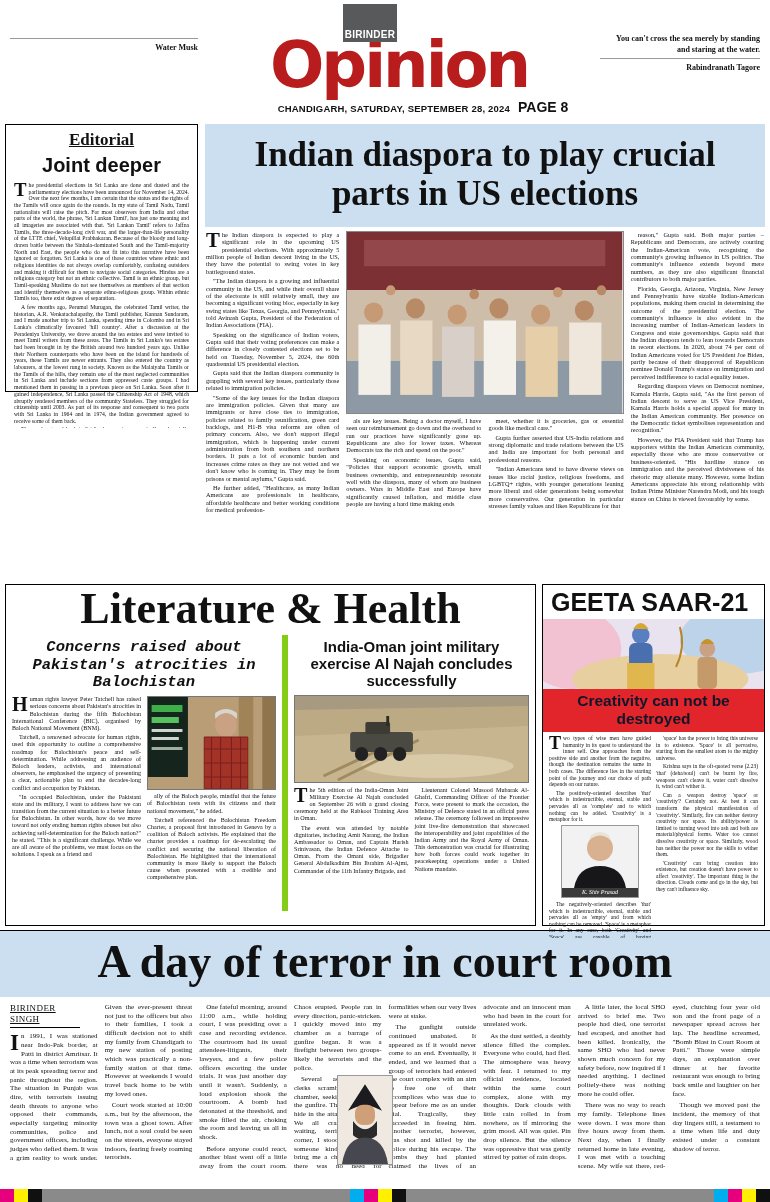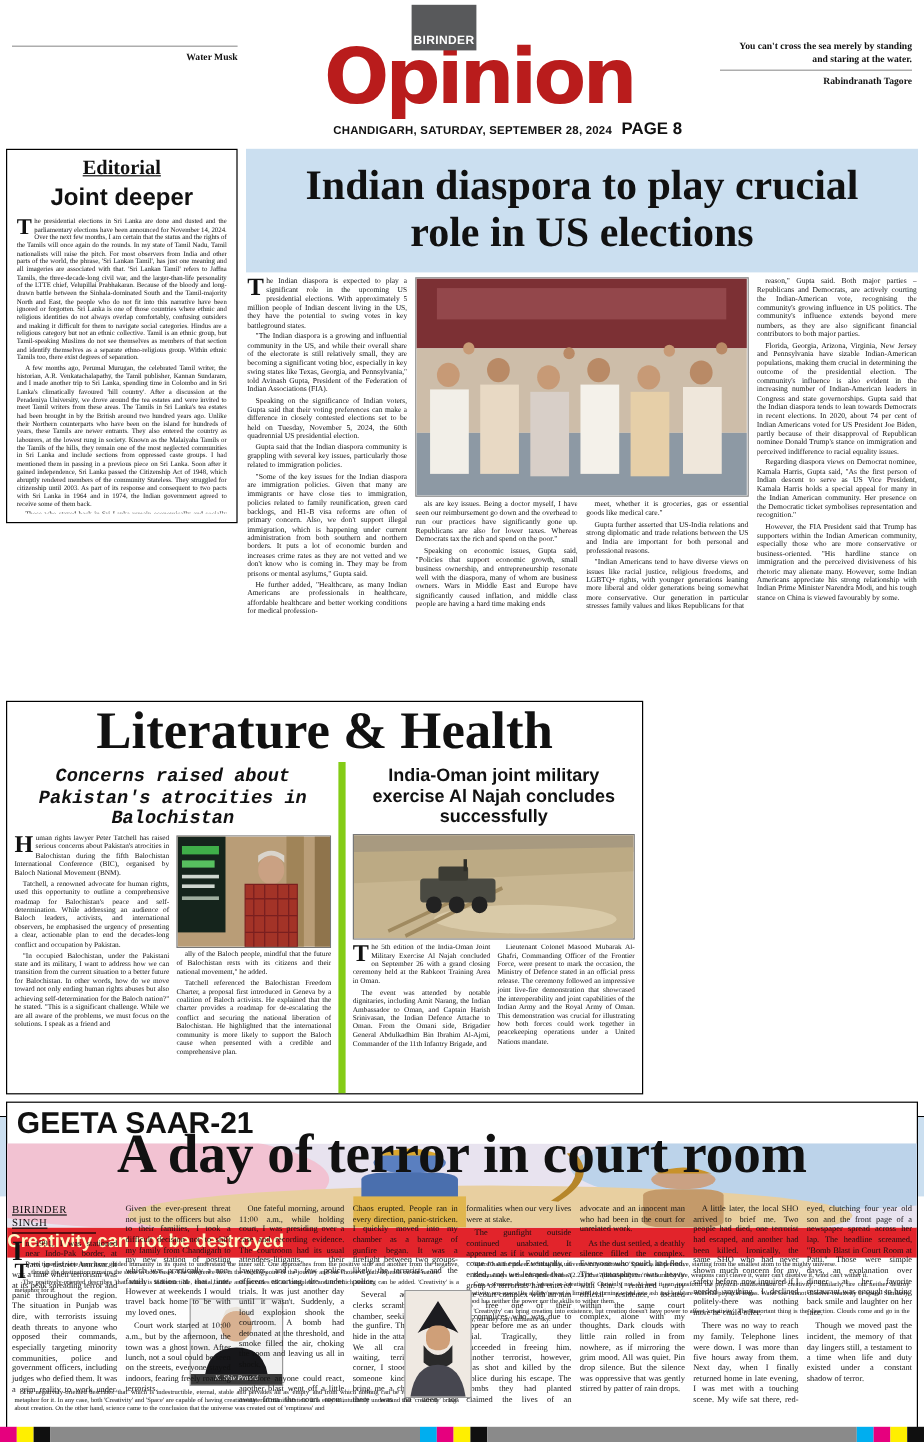"Editorial" .ed-box { height: 312px -> 268px }
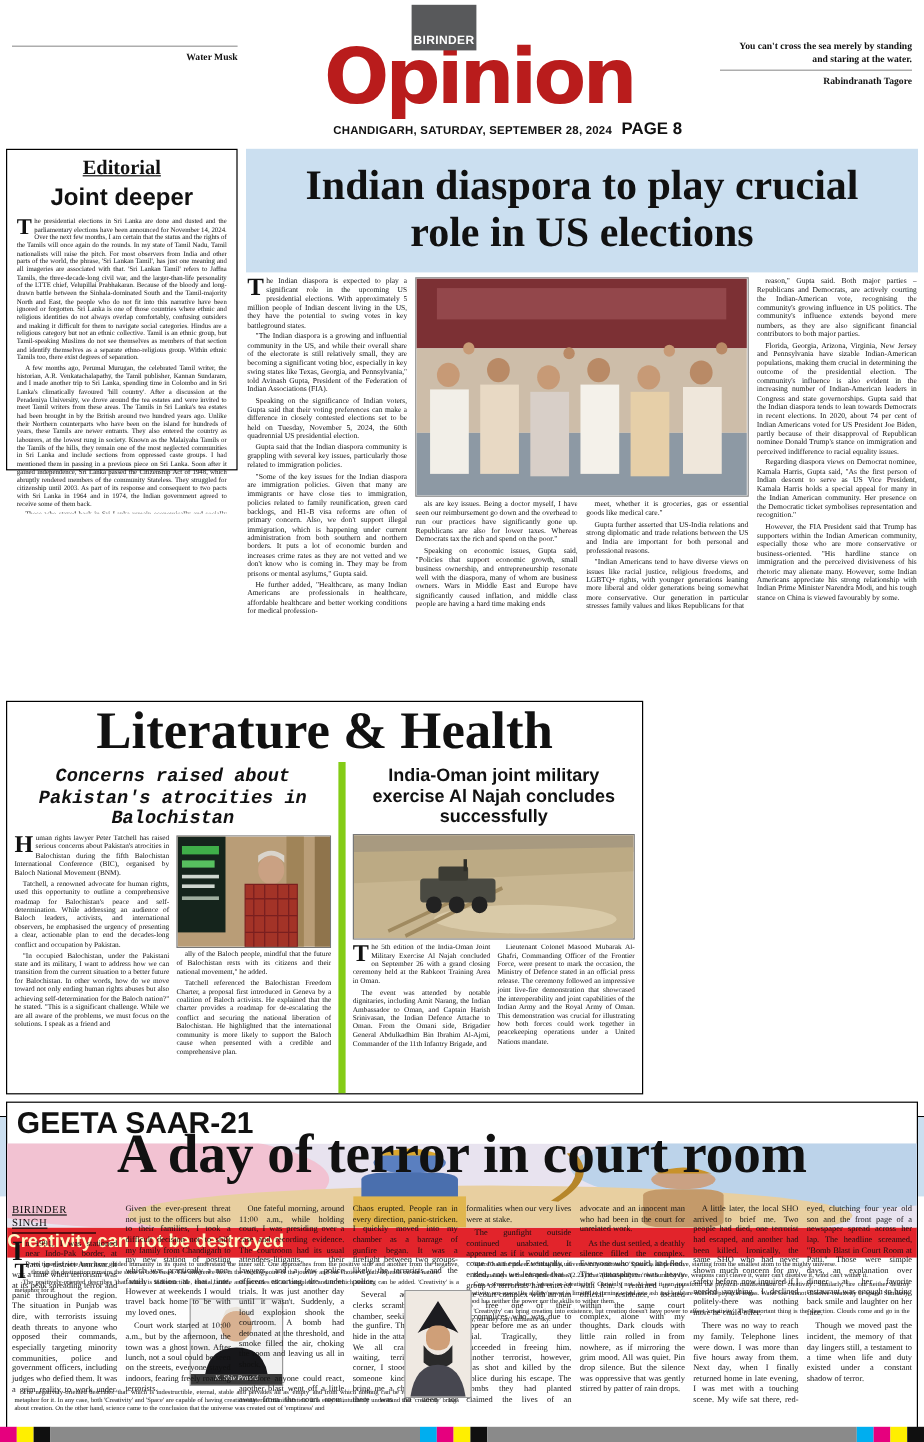"Indian diaspora to play crucial" div.blue-band { text: role -> parts }
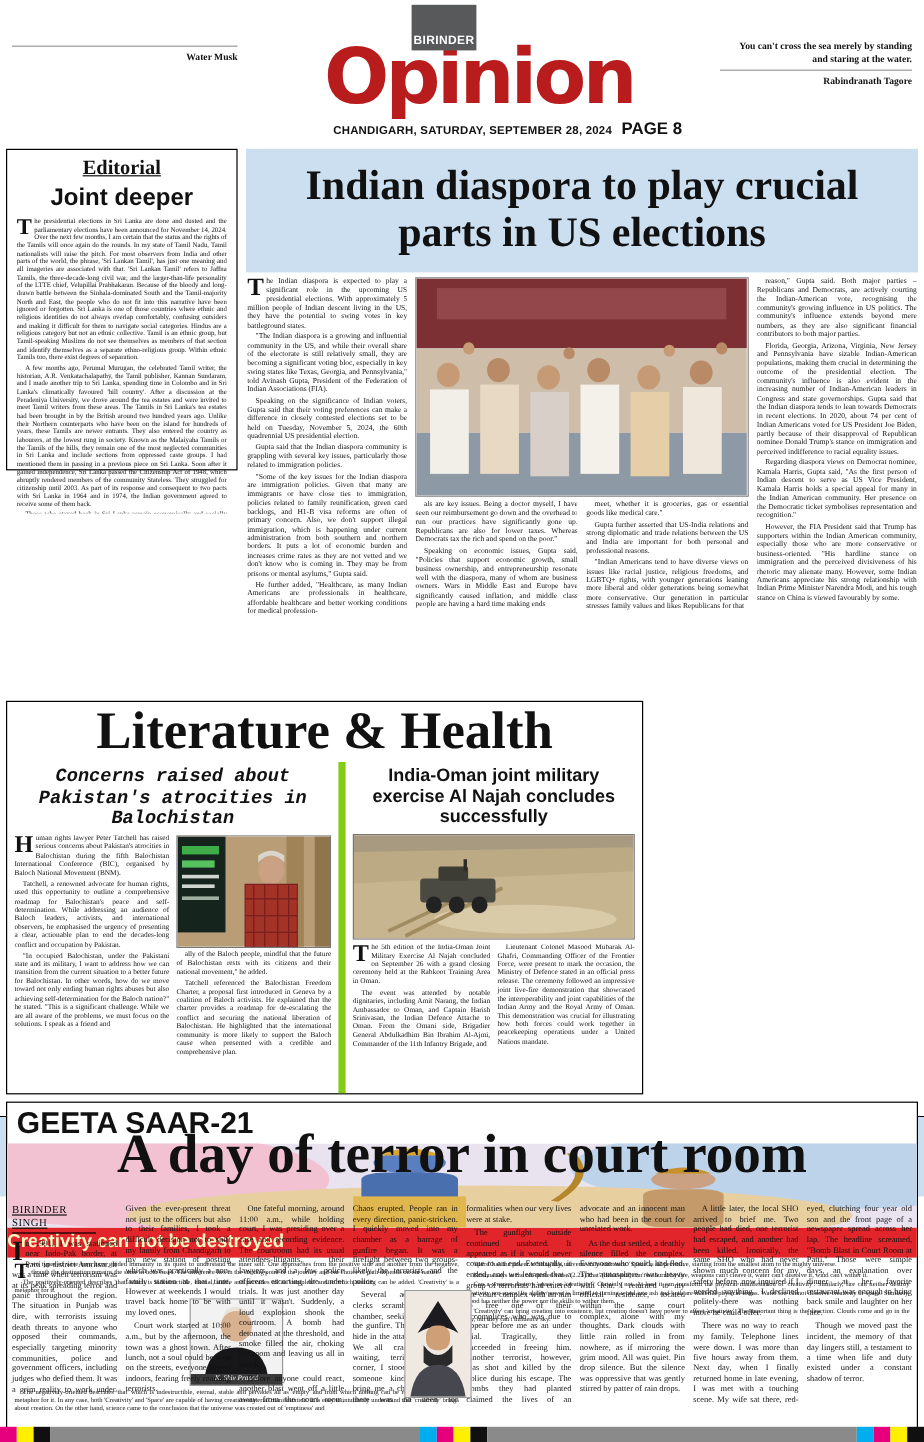"Literature & Health" .row2 { flex-direction: column -> none }
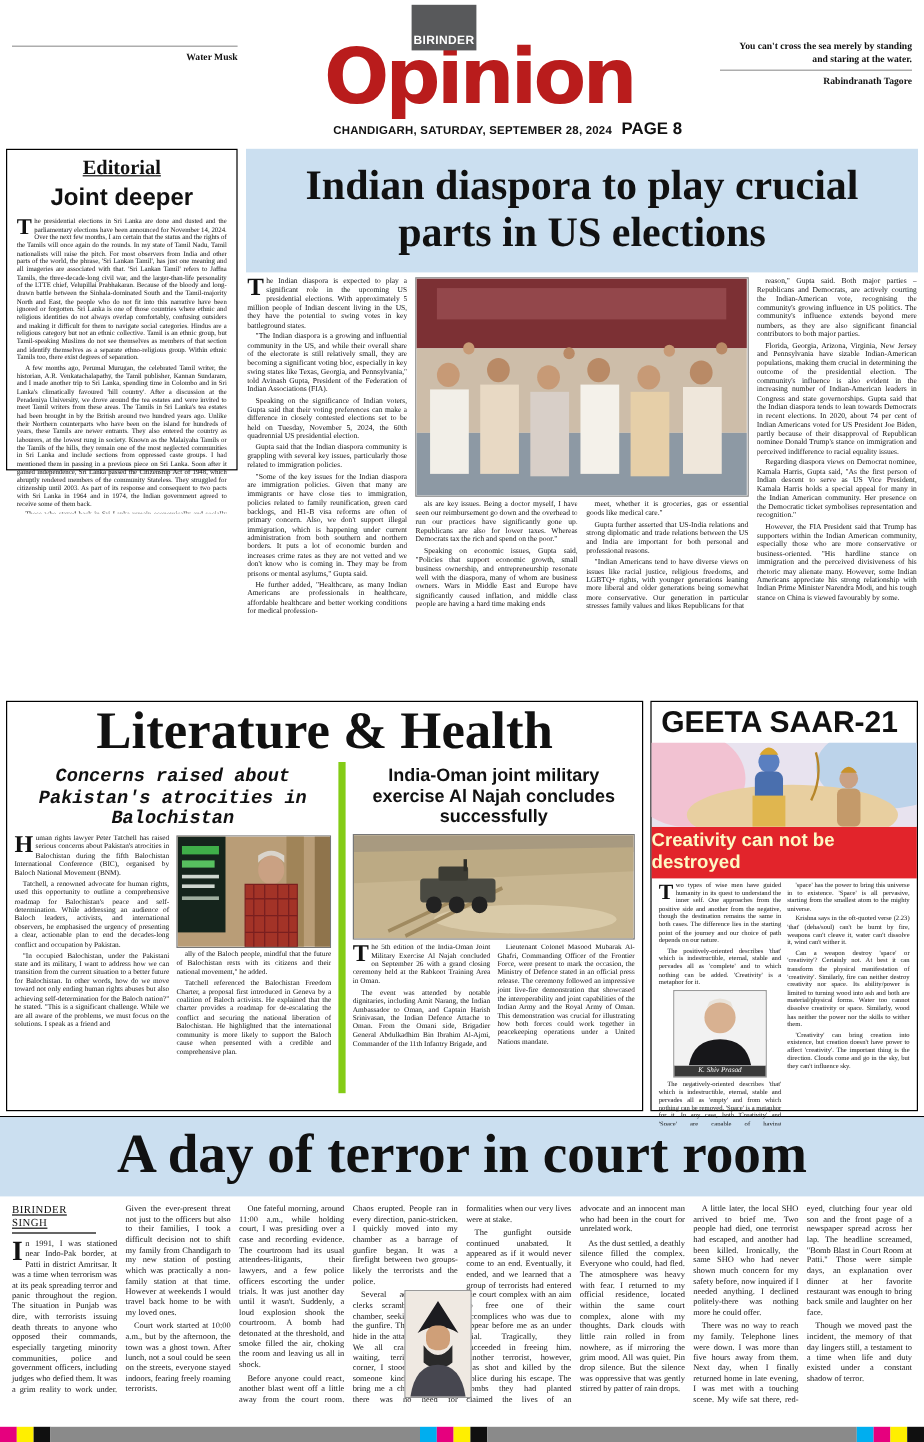"Creativity can not be destroyed" .geeta-banner { color: #fef9c3 -> #0f172a; text-align: none -> center }
